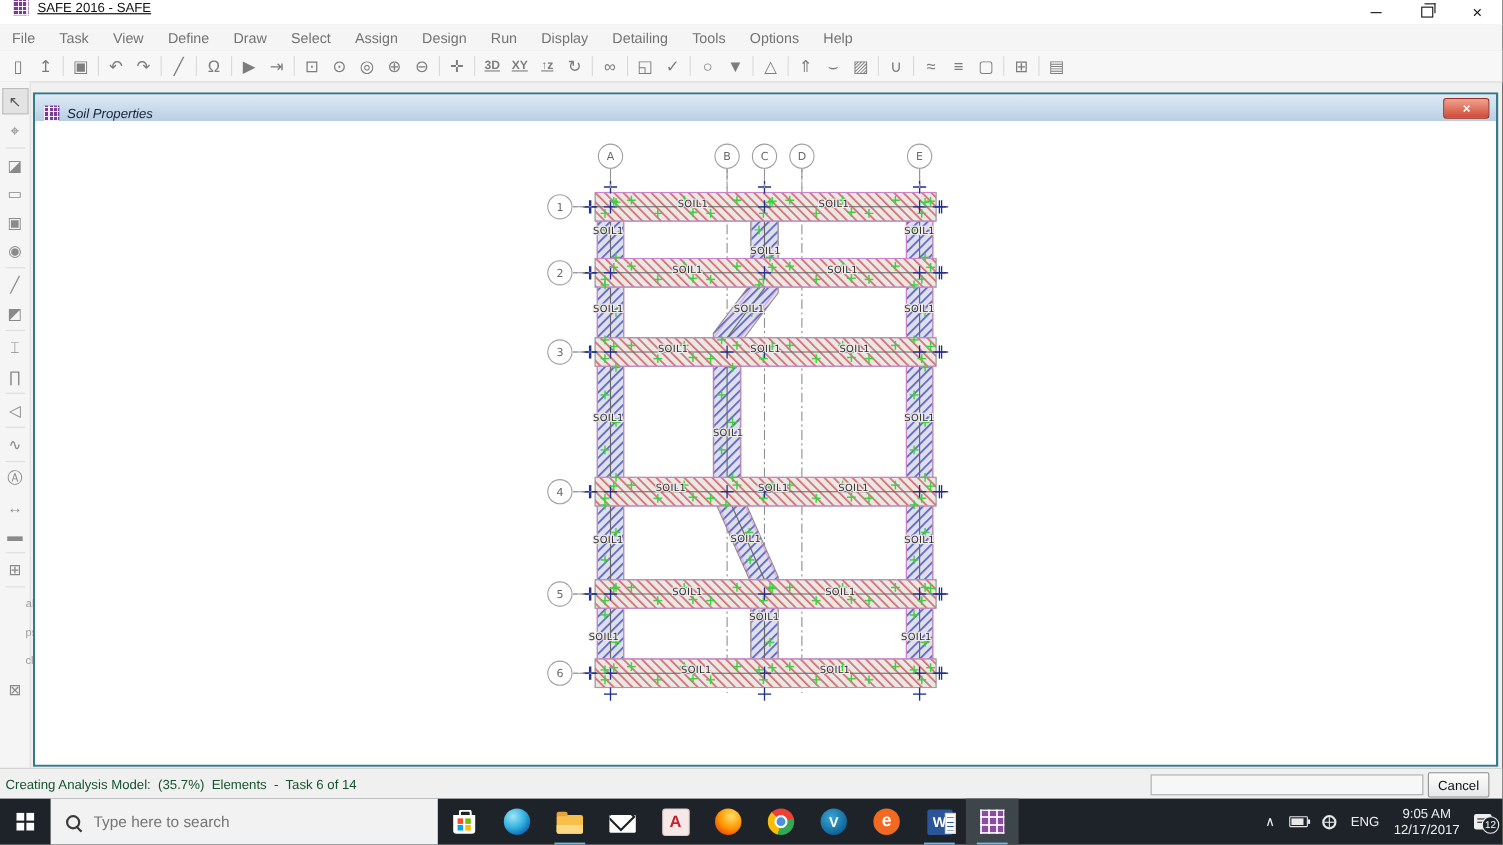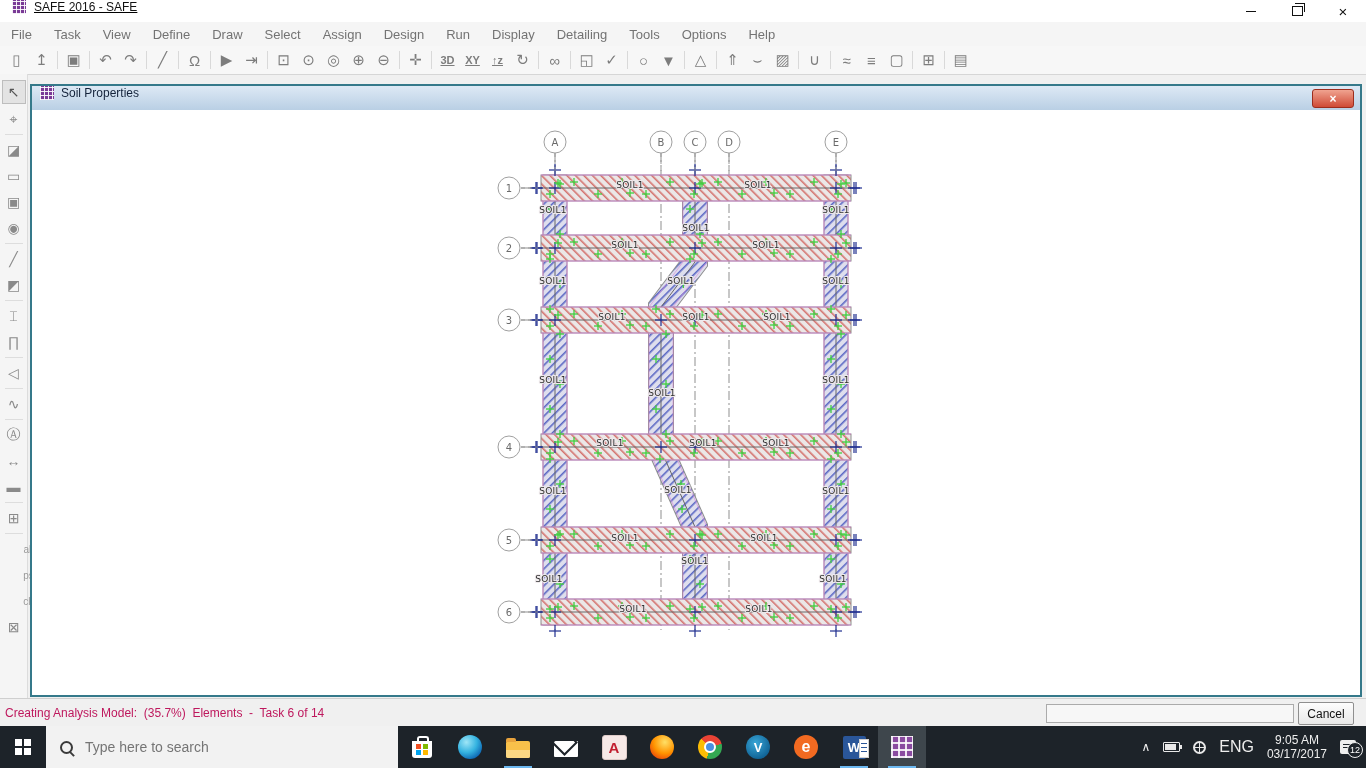"Soil Properties" .inner-titlebar { align-items: flex-start -> flex-end; font-style: none -> italic }
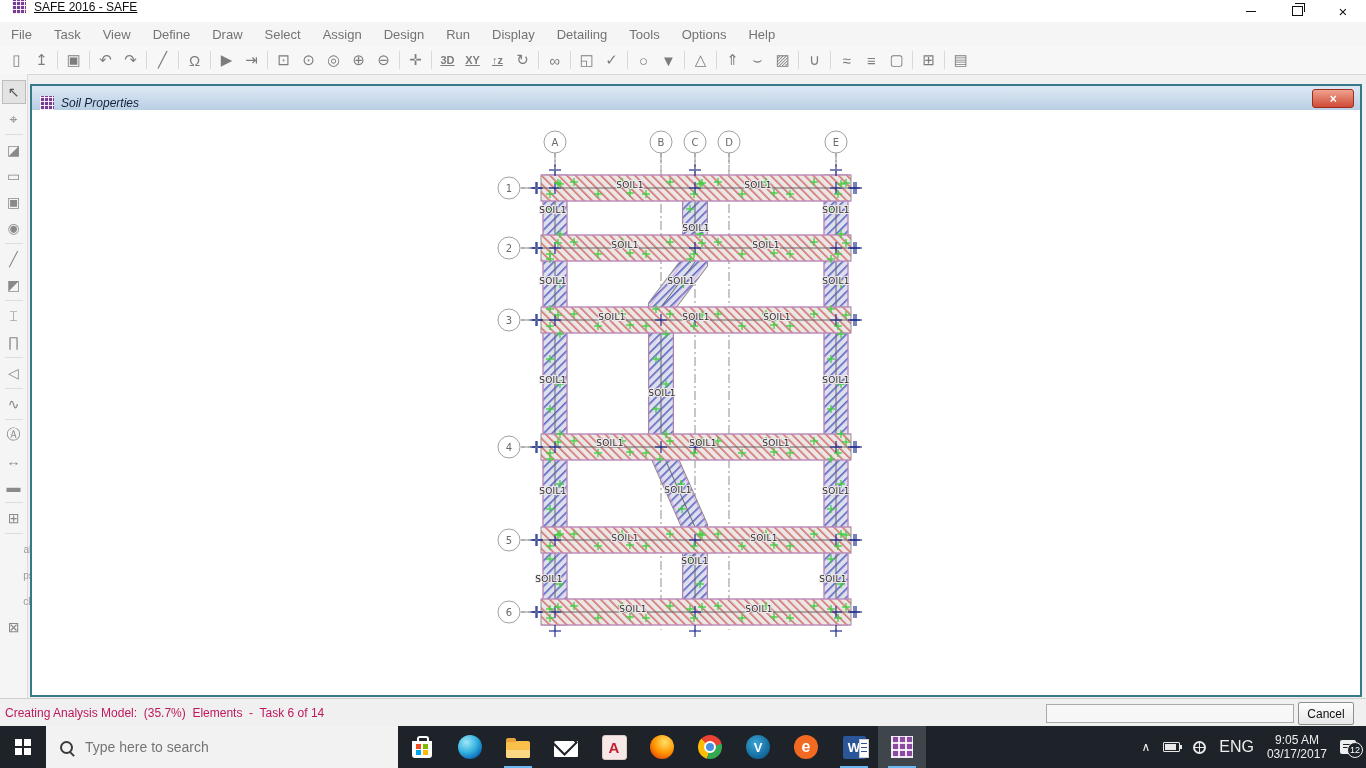"Creating Analysis Model: (35.7%)" .status-text { color: #be185d -> #14532d }
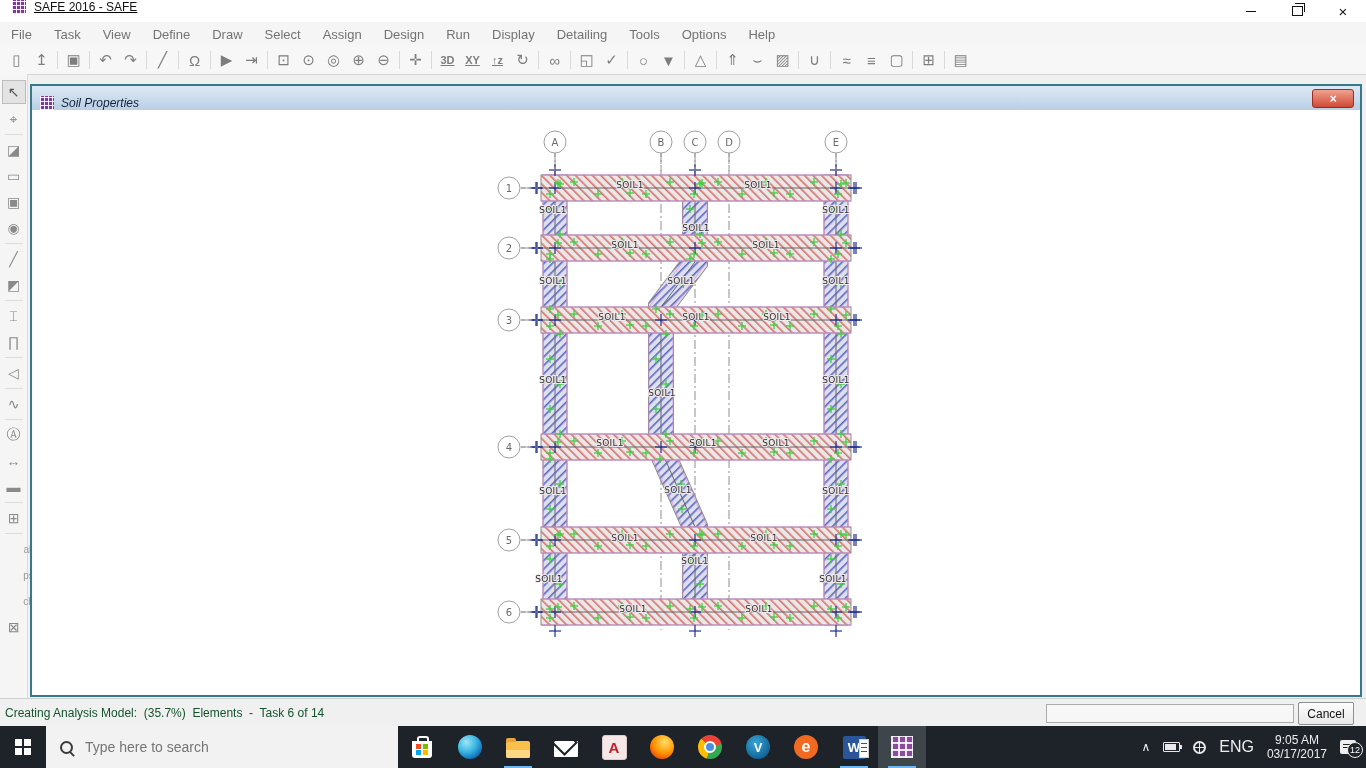"ENG" .tray-lang { font-size: 16px -> 12px }
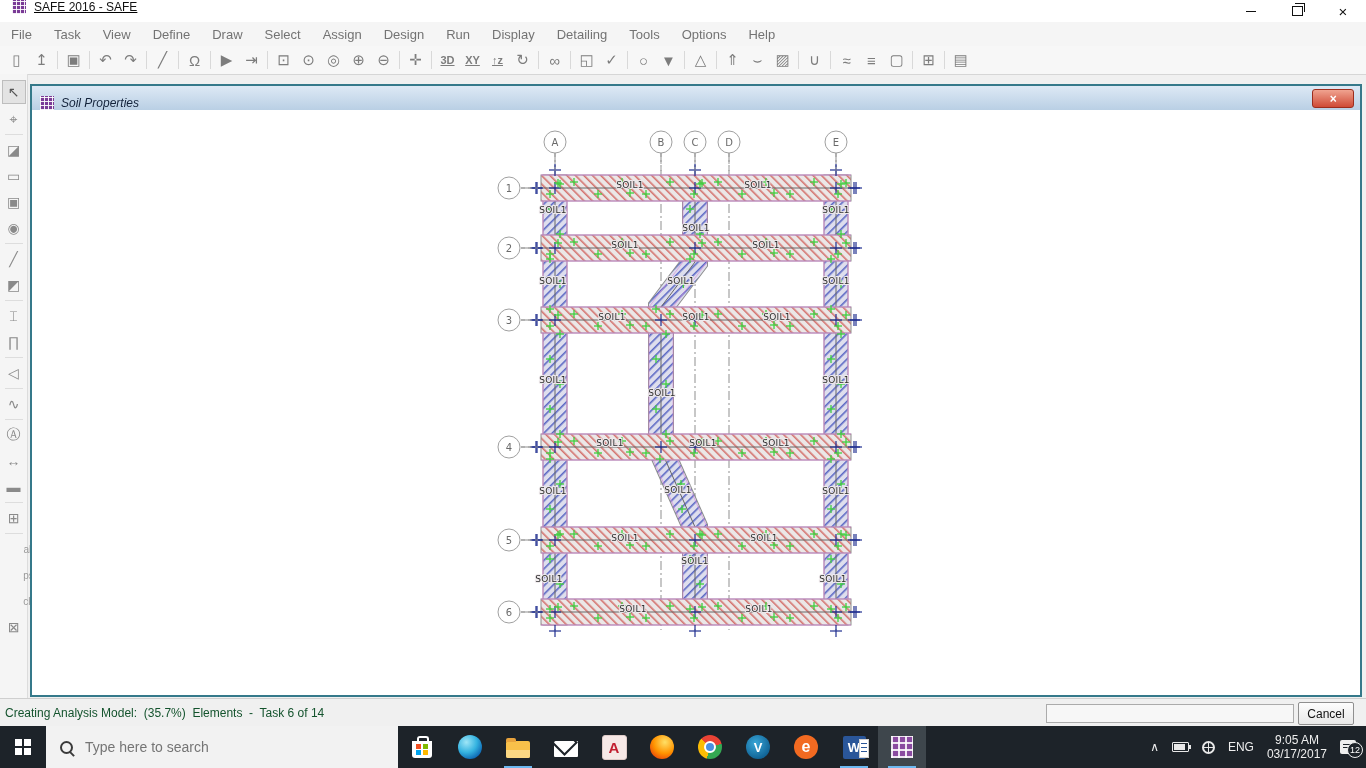"03/17/2017" div { text: 03/17/2017 -> 12/17/2017 }
